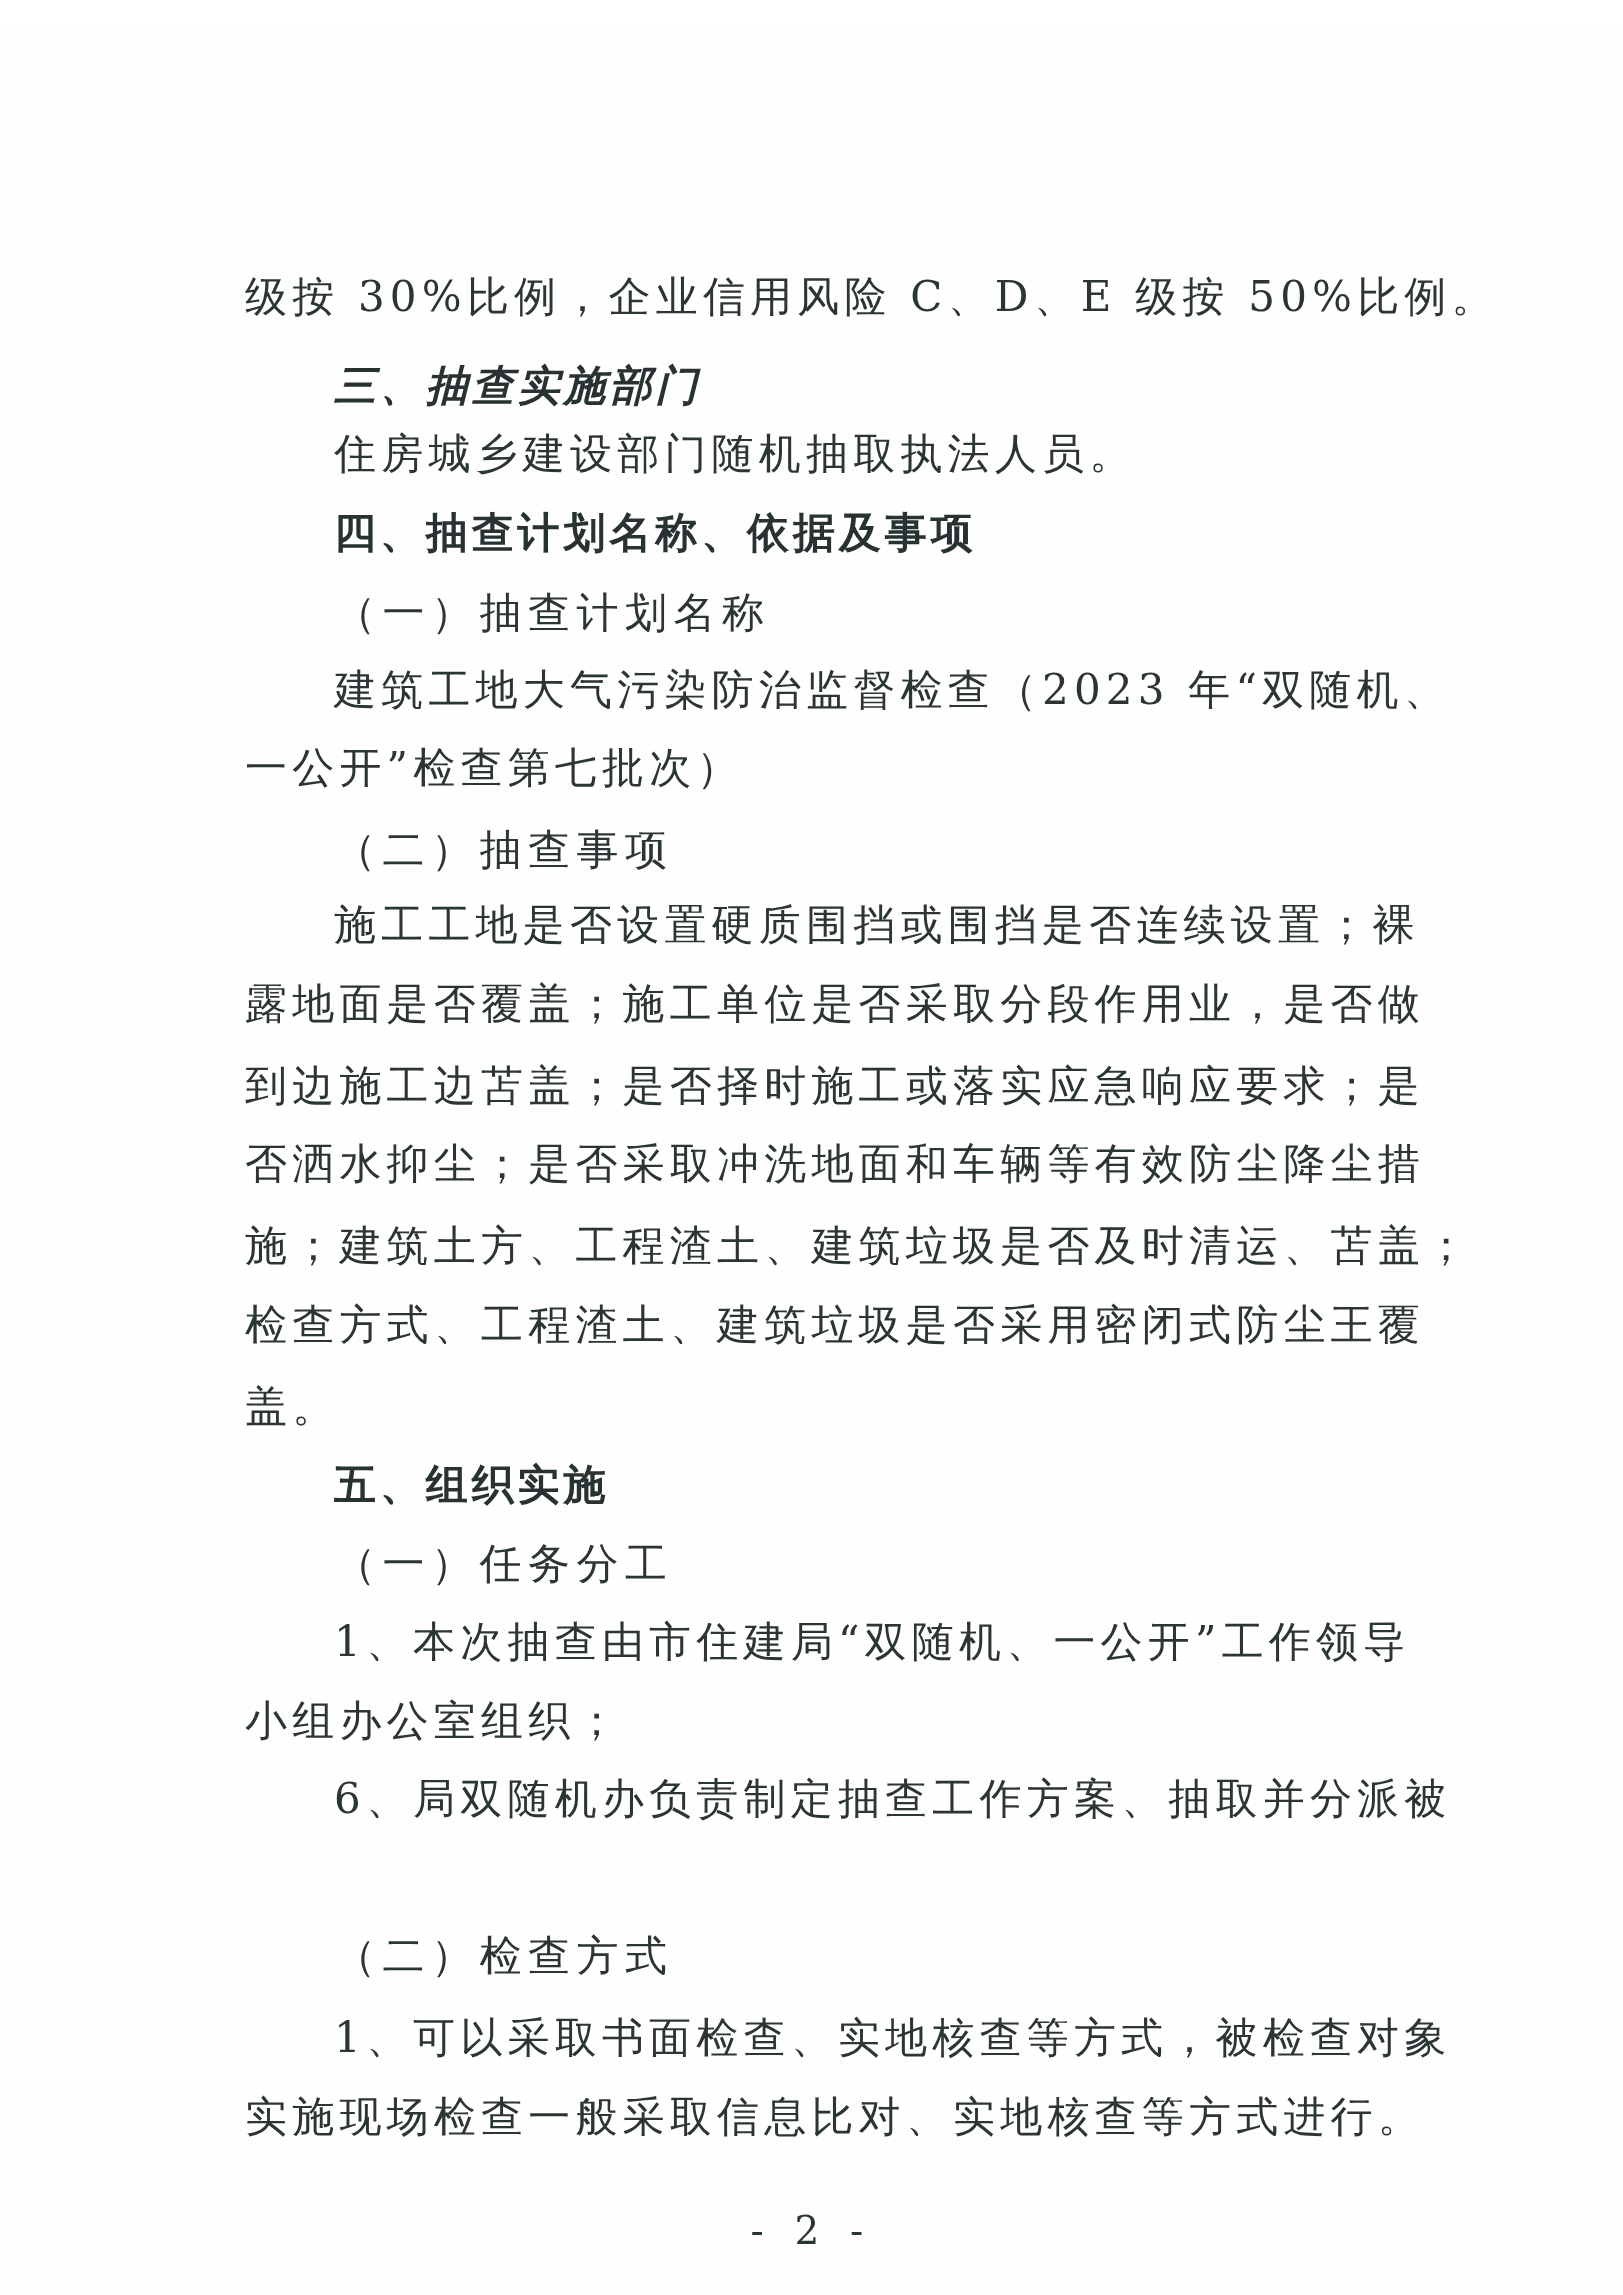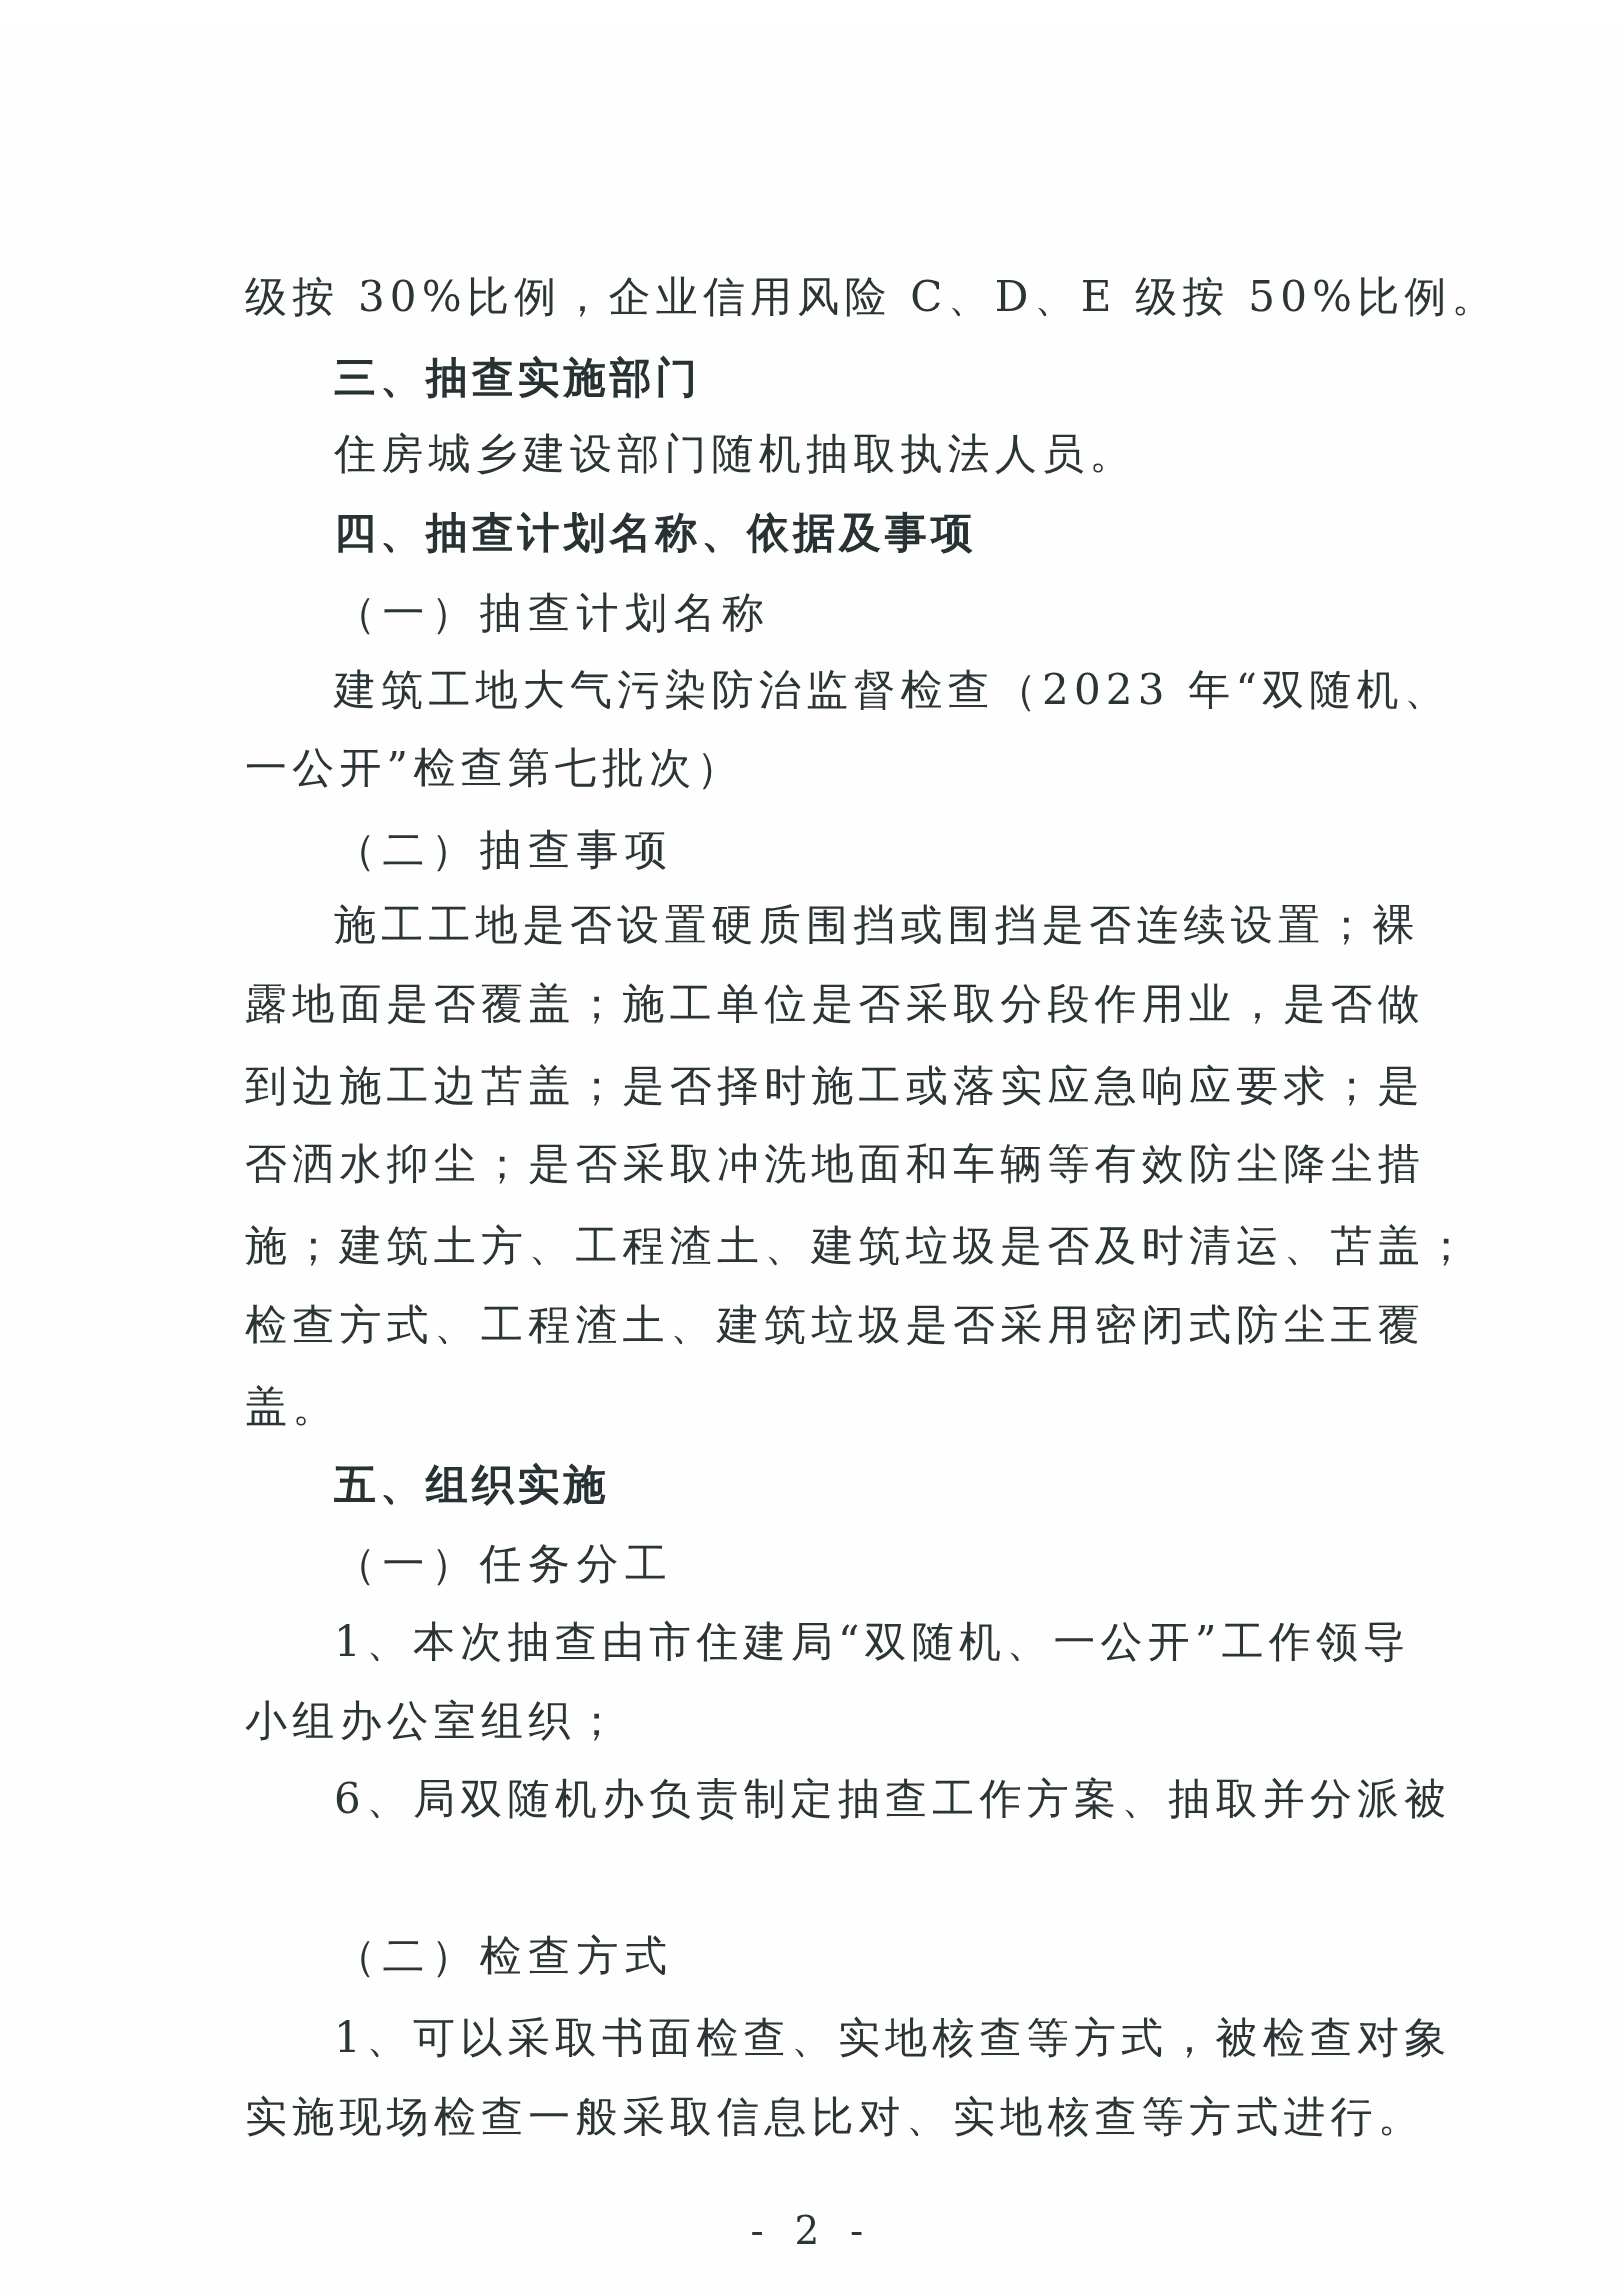"三、抽查实施部门" div.line { font-style: none -> italic; top: 310px -> 318px }
